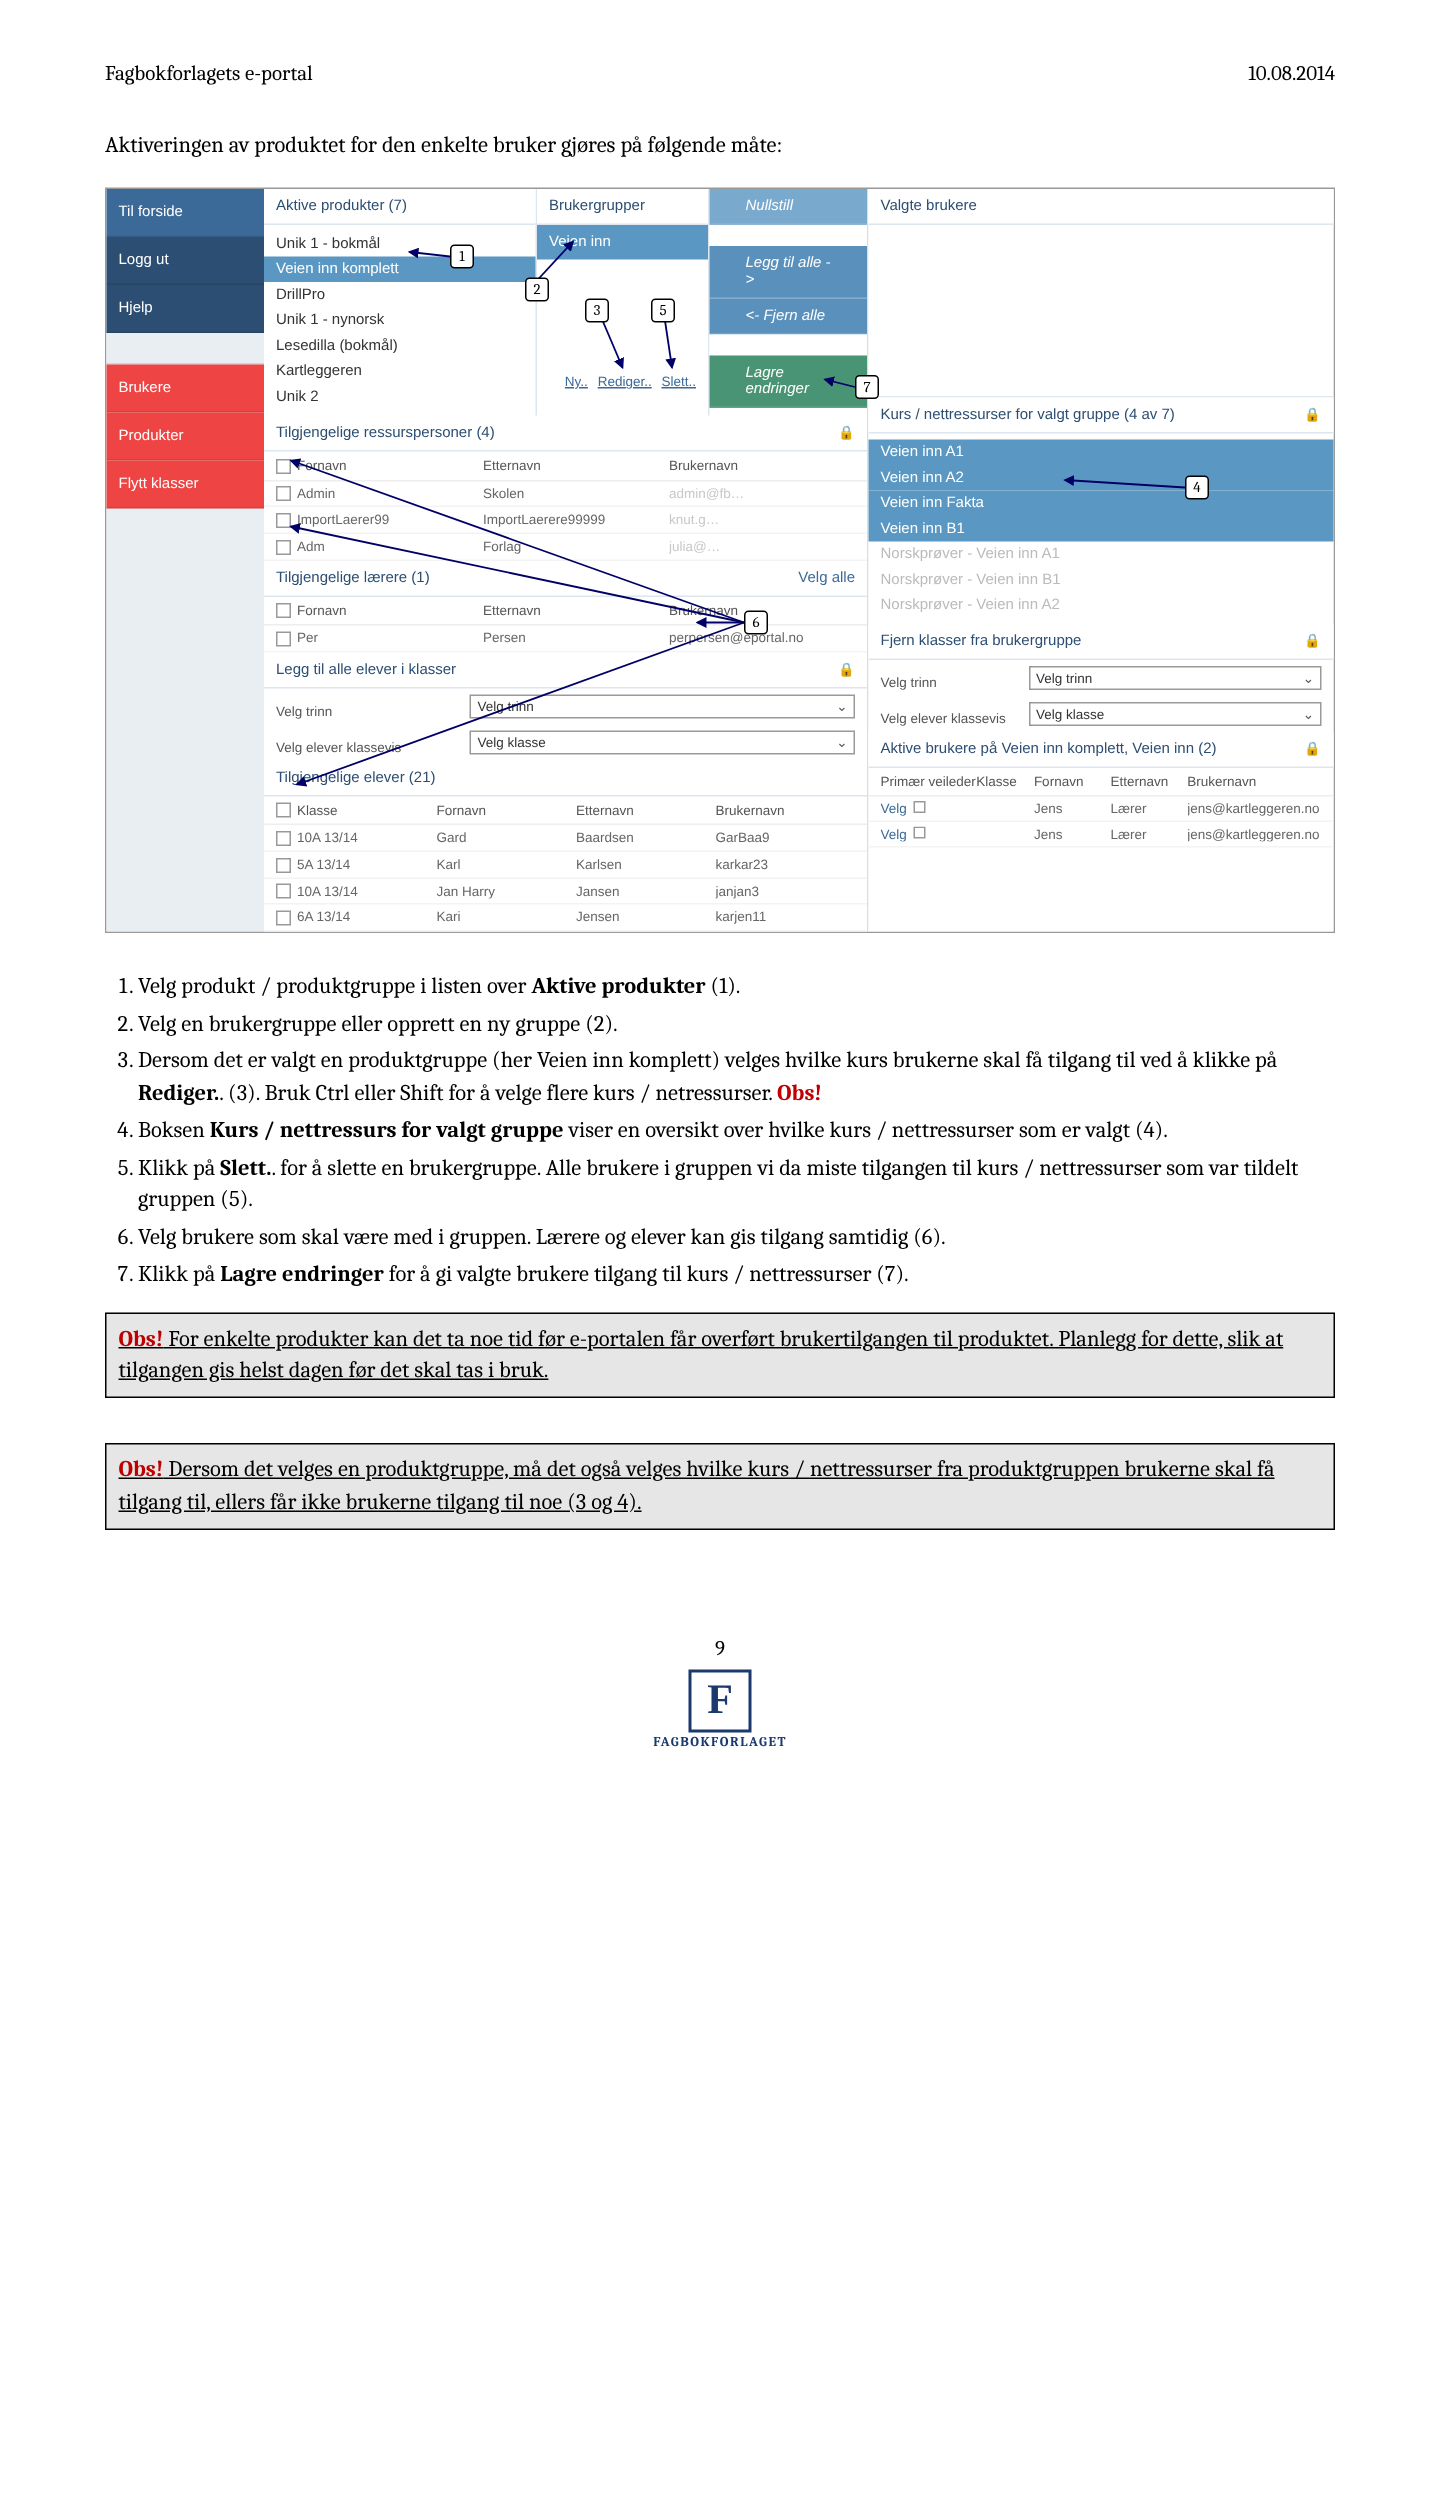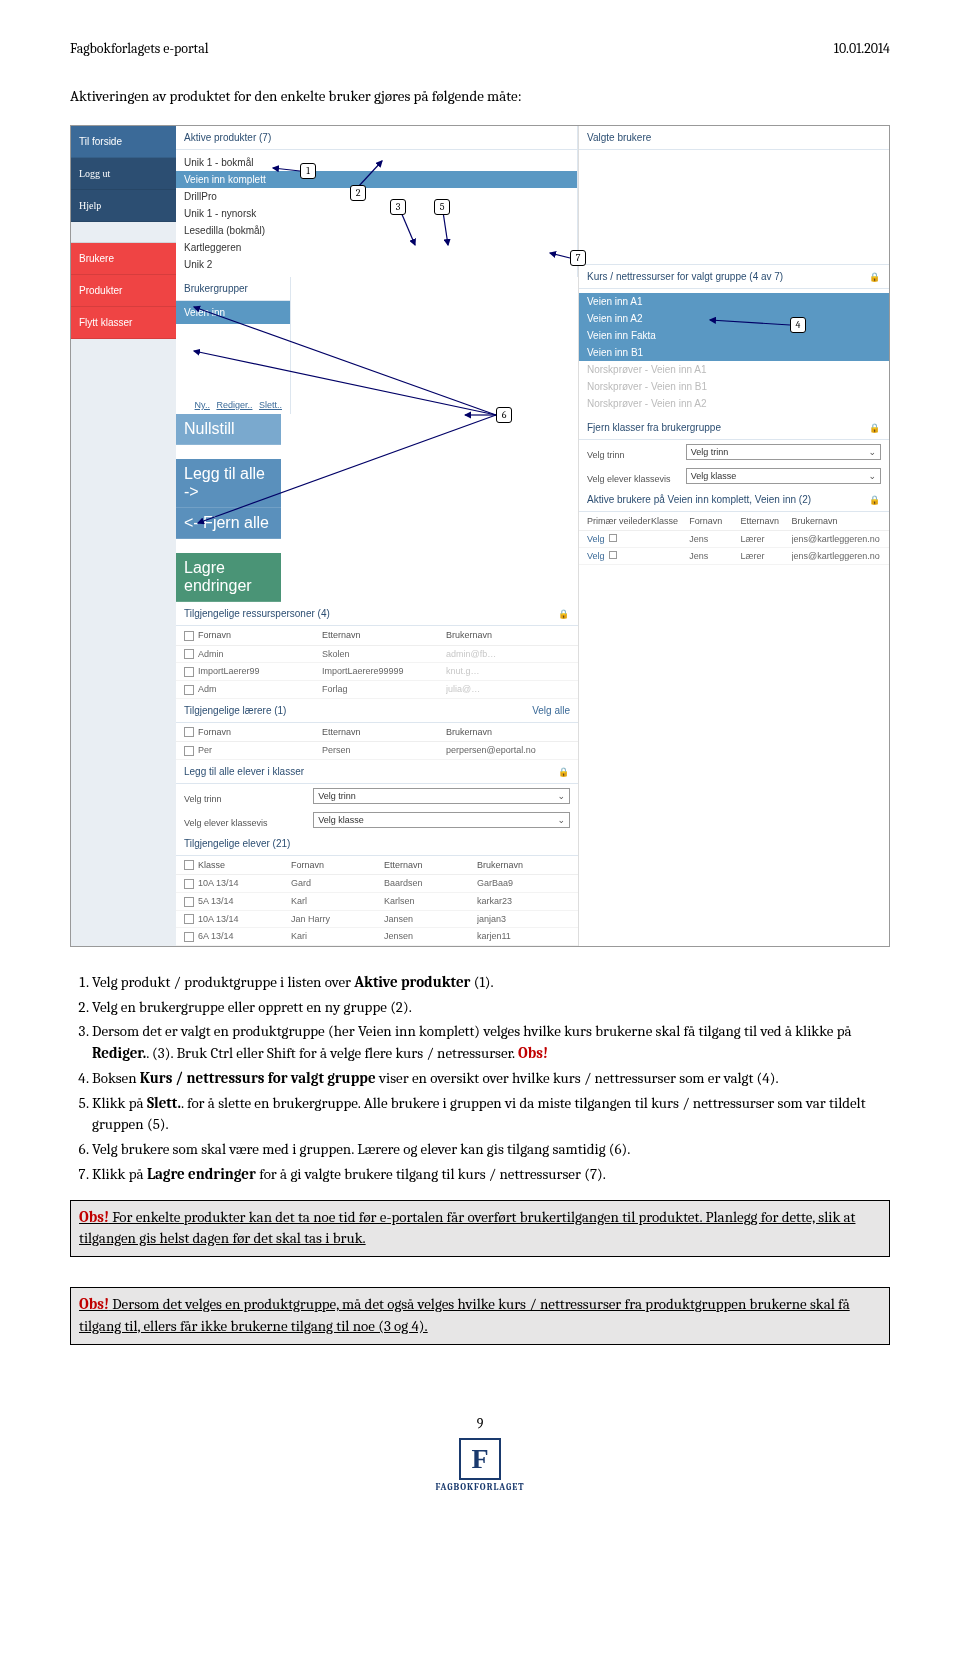"10.01.2014" span { text: 10.01.2014 -> 10.08.2014 }
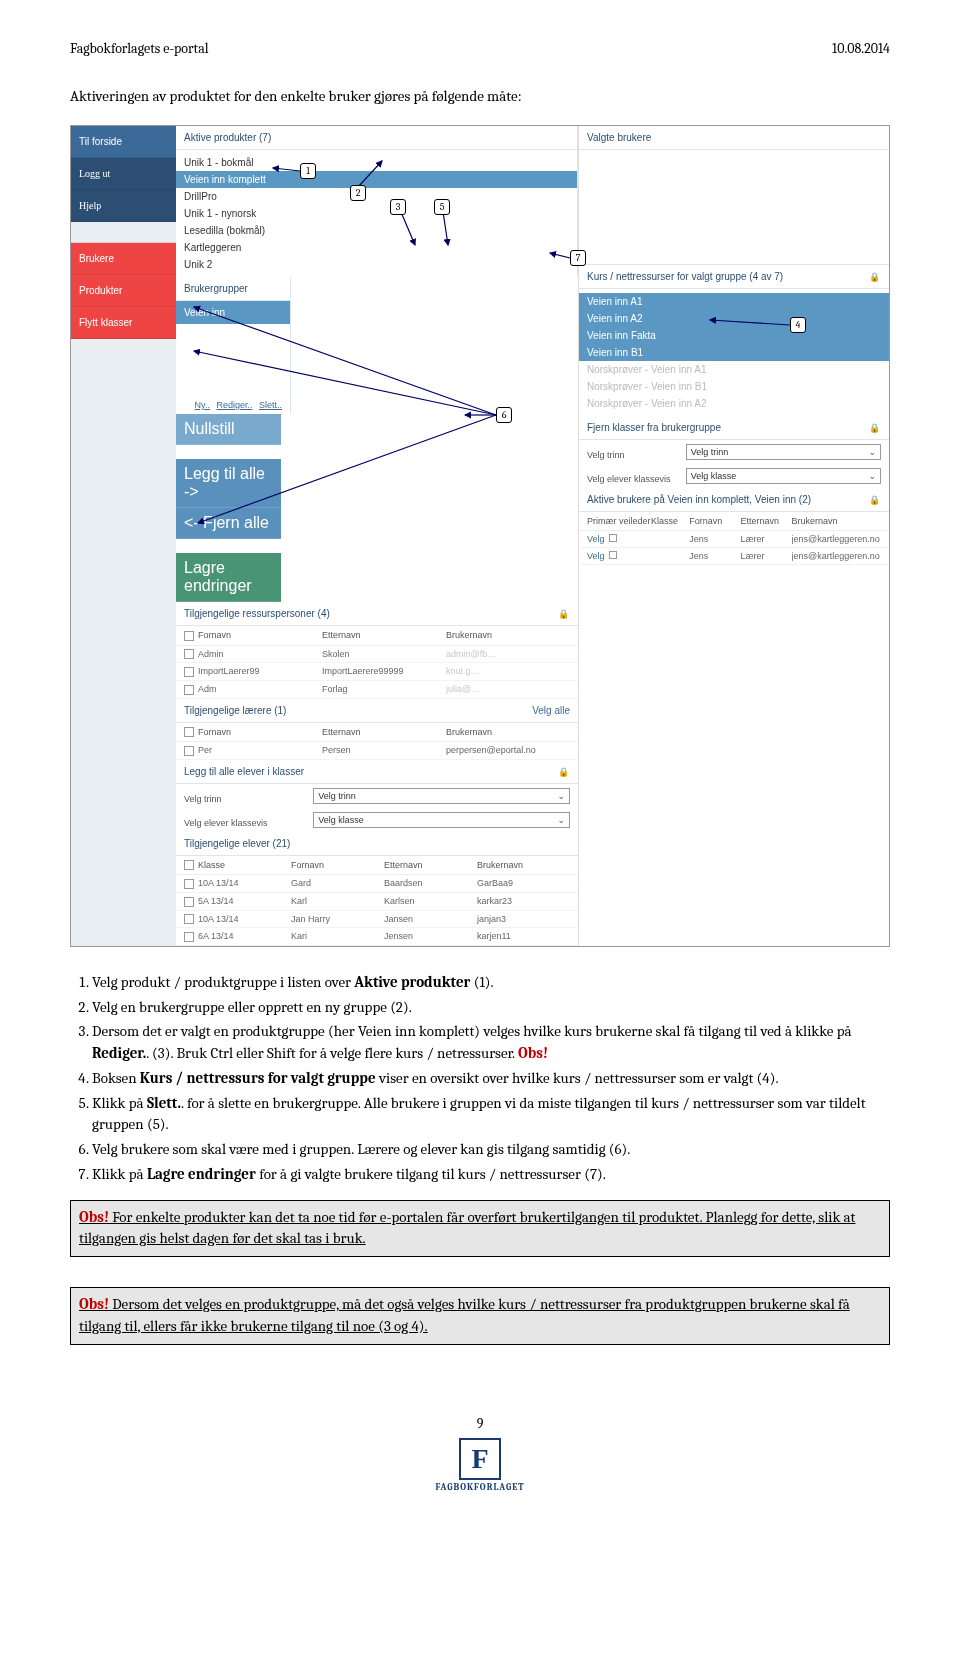"Aktive produkter (7)" .col-inner { flex-direction: column -> none }
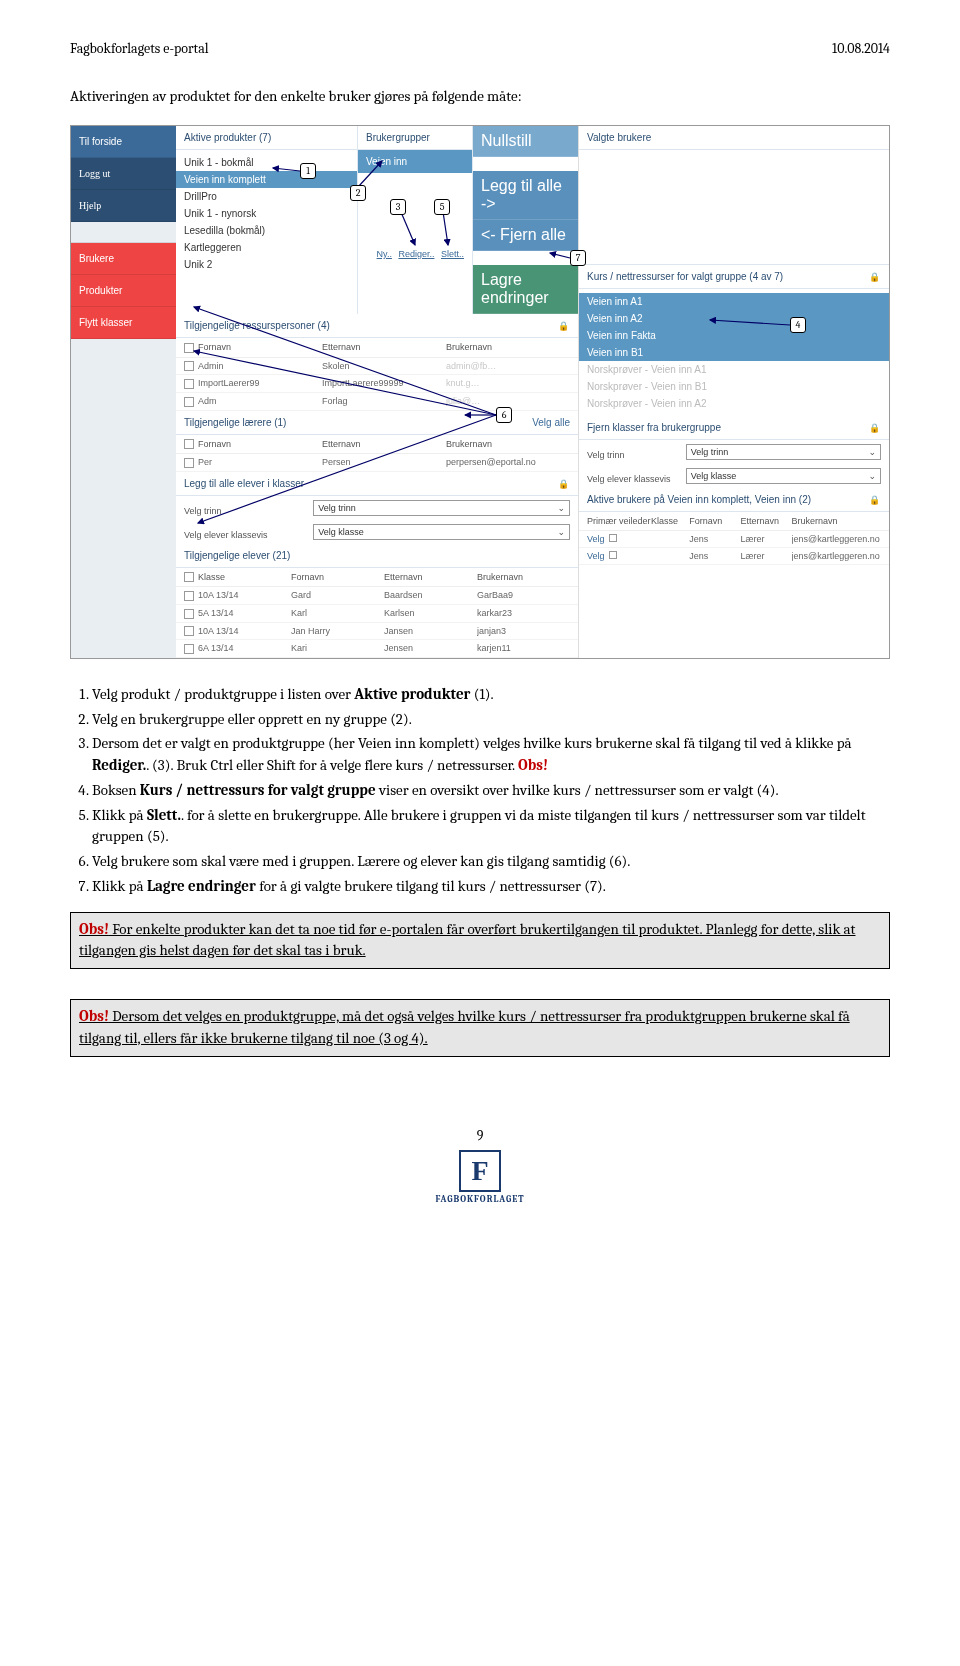"Nullstill" .btn { font-size: 16px -> 10px; font-style: none -> italic; padding: 6px 8px -> 6px 24px }
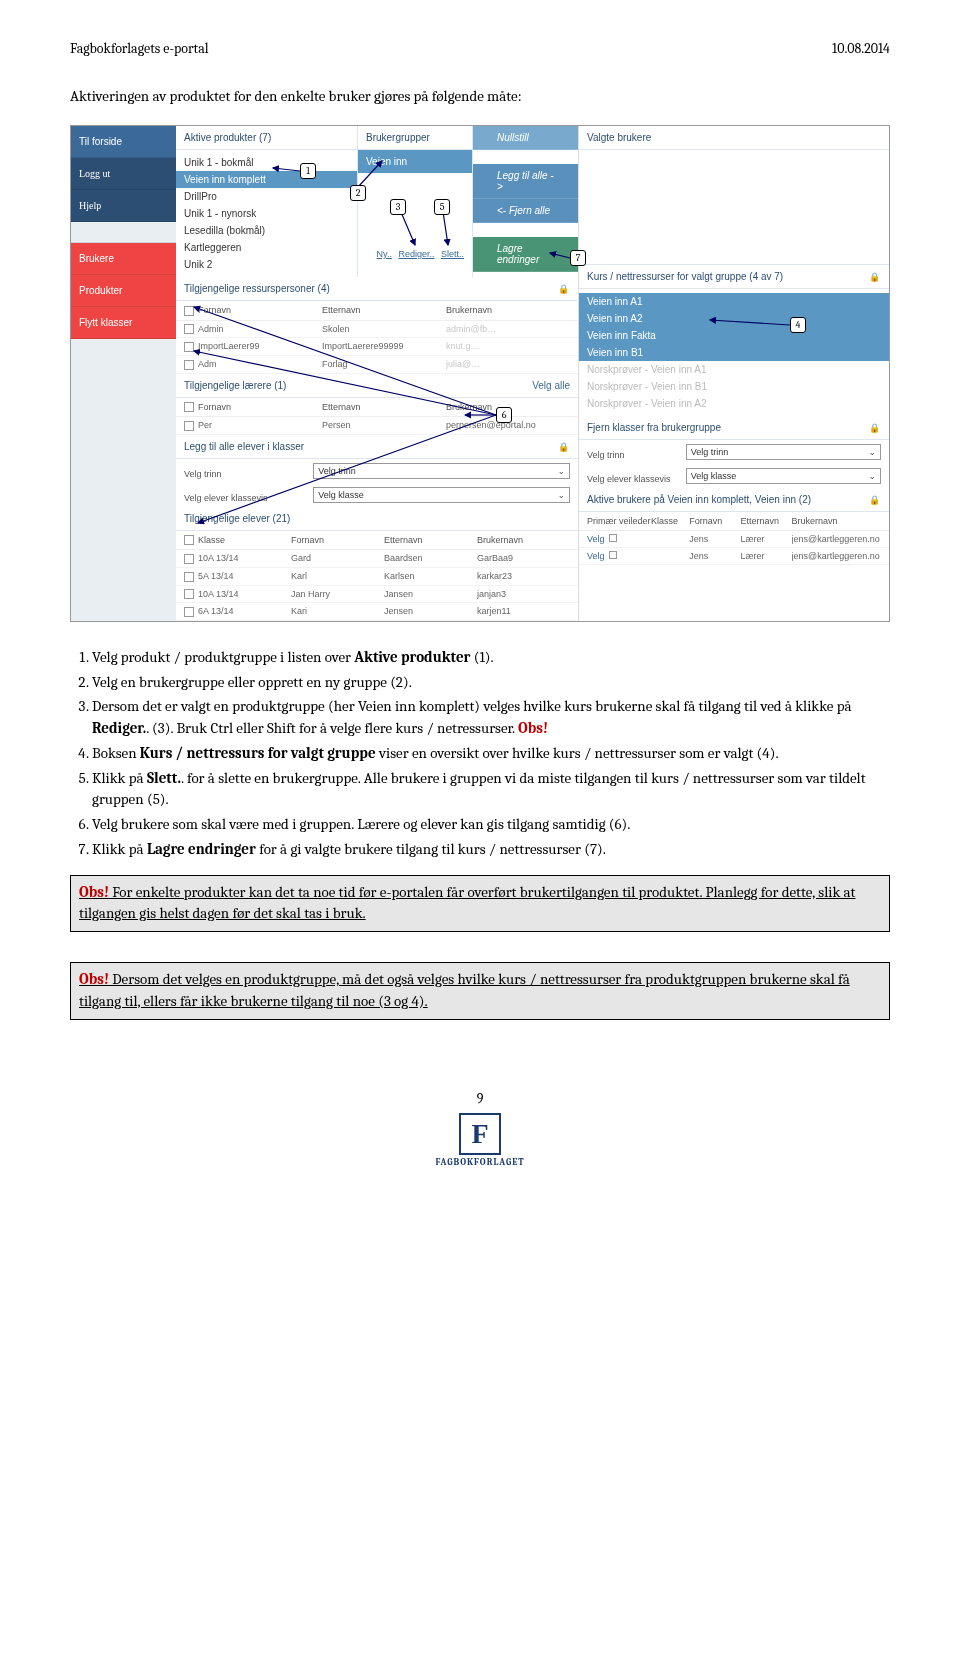"Logg ut" .sb-dark { font-family: Liberation Serif, serif -> none }
